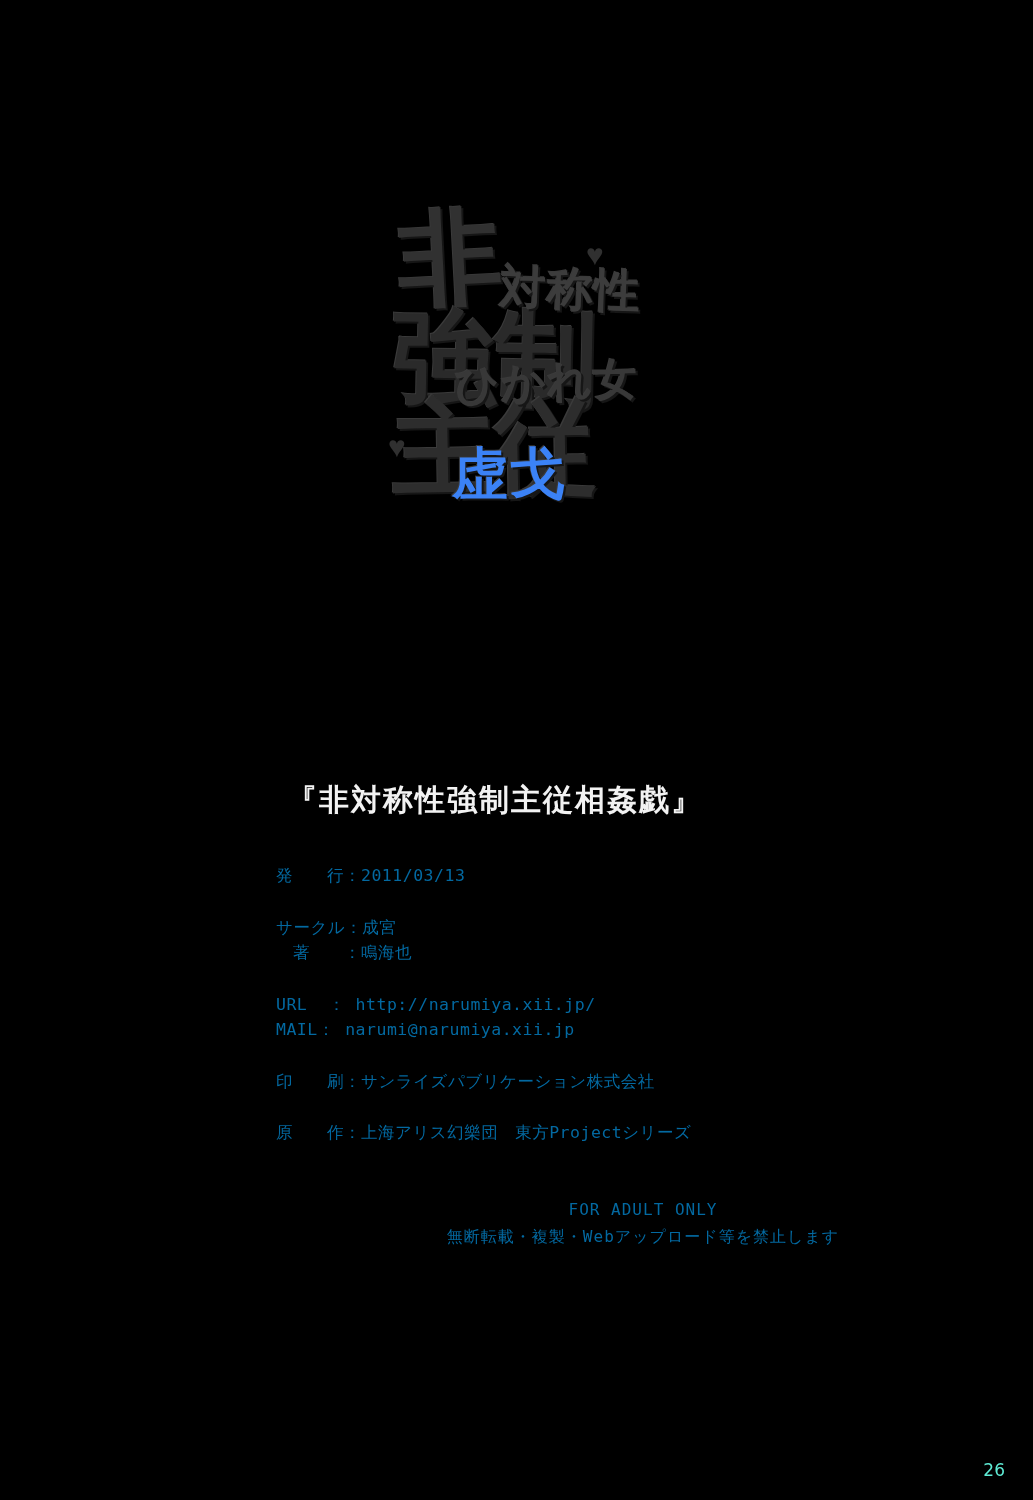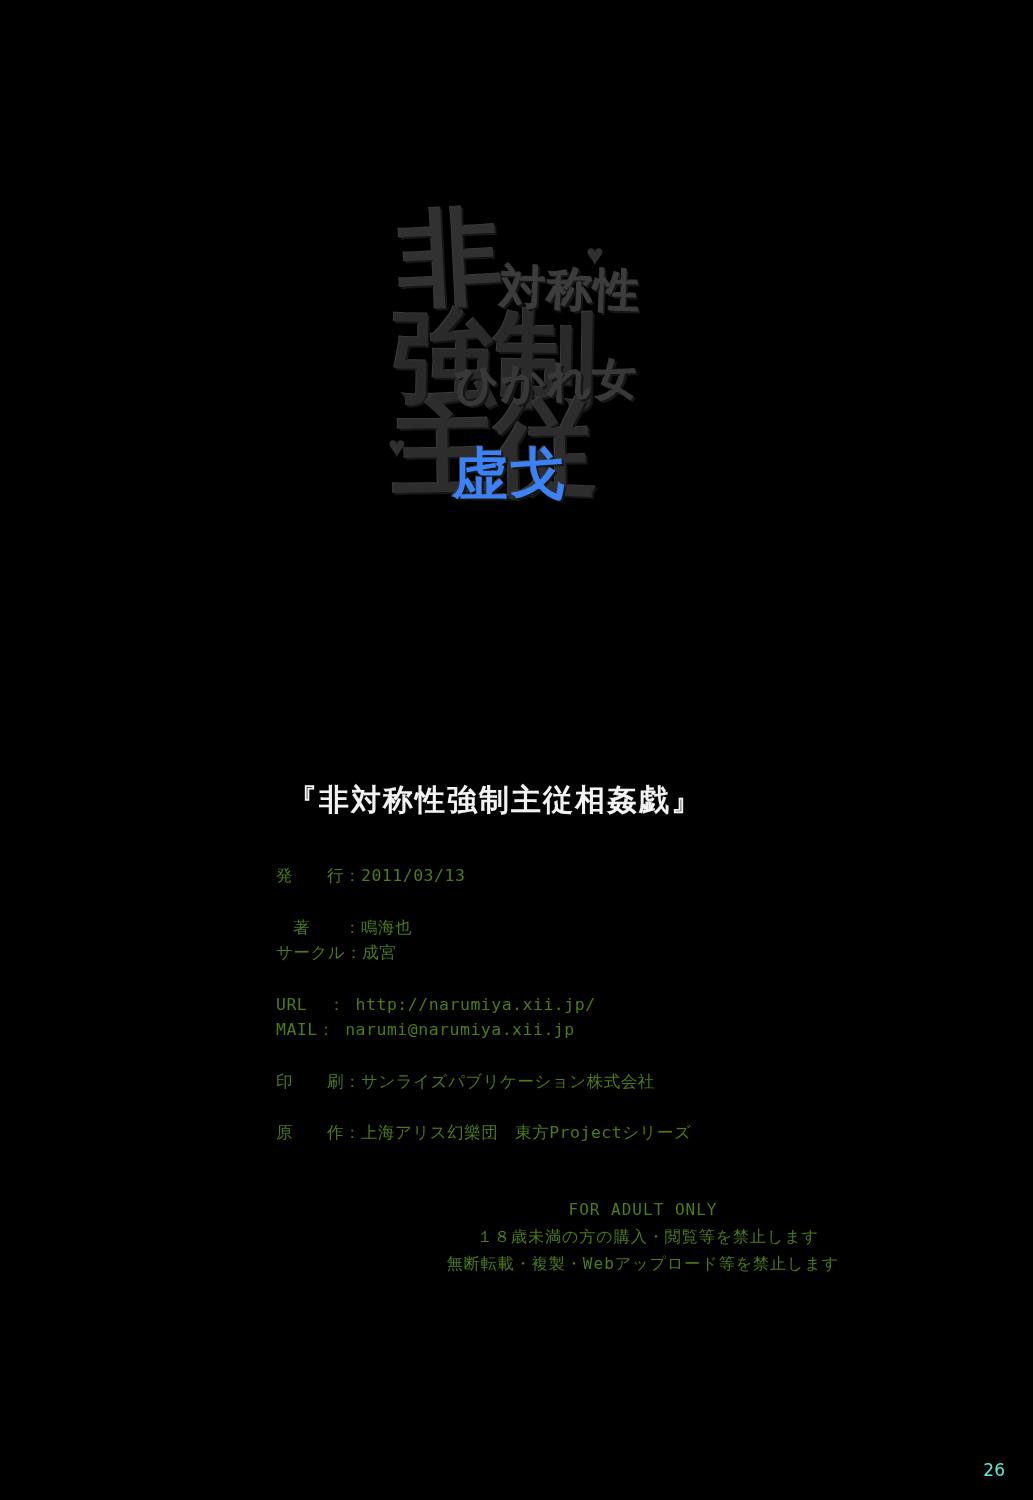"発 行：2011/03/13" .info { color: #4d7c0f -> #0369a1 }
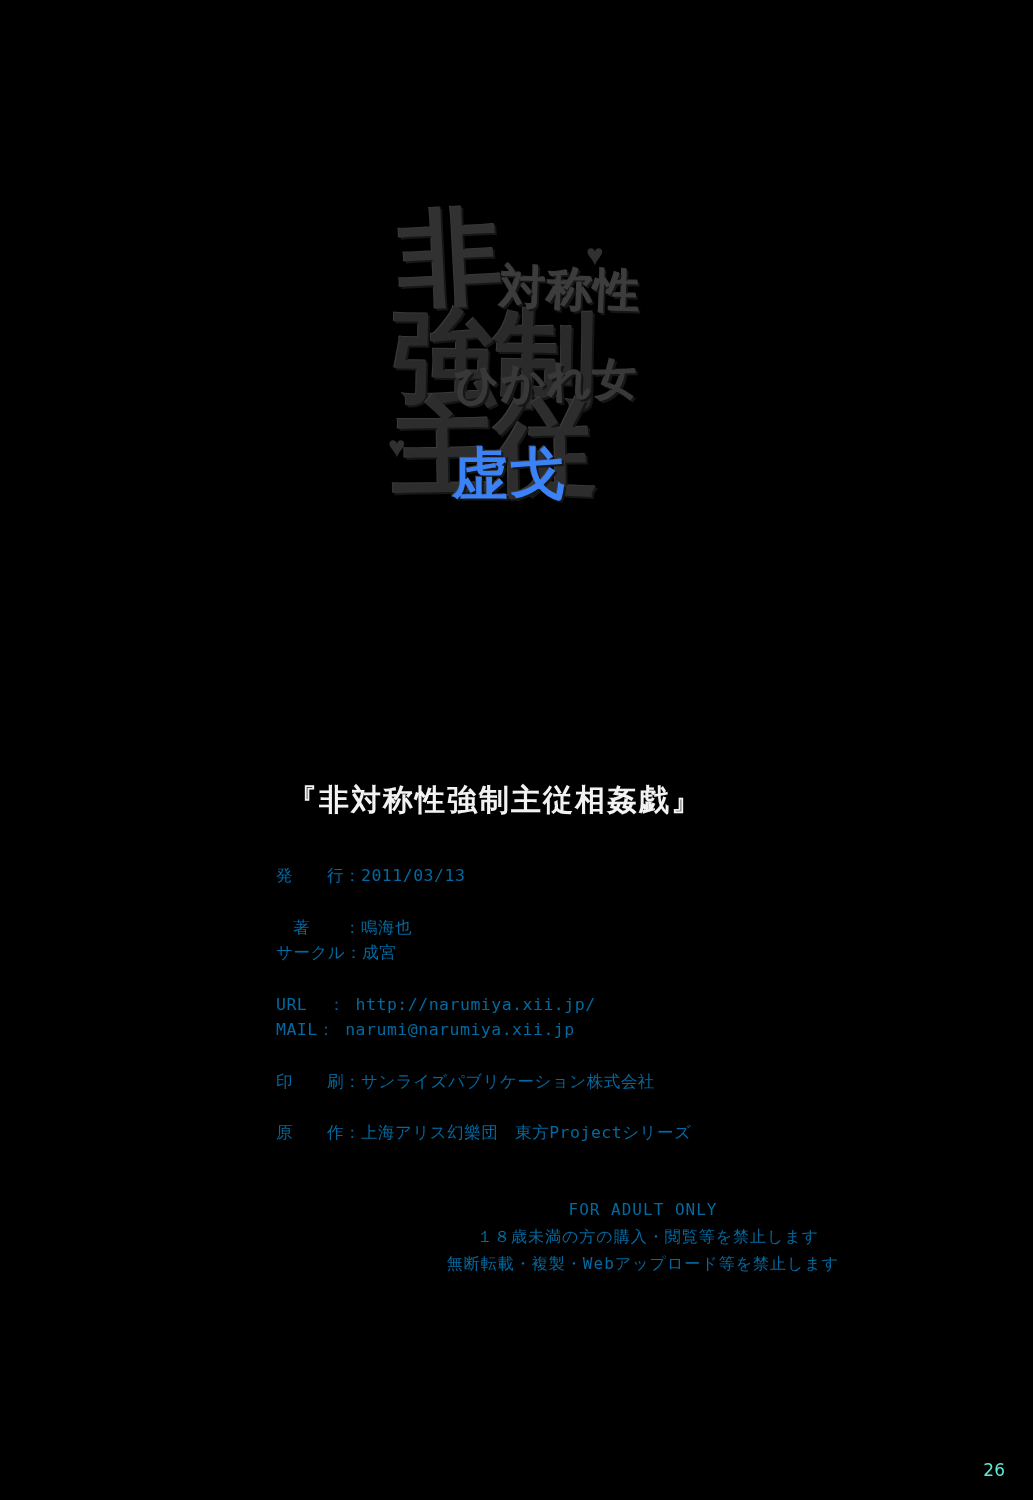"著 ：鳴海也" div.info-row { order: before "サークル：成宮" -> after "サークル：成宮" }
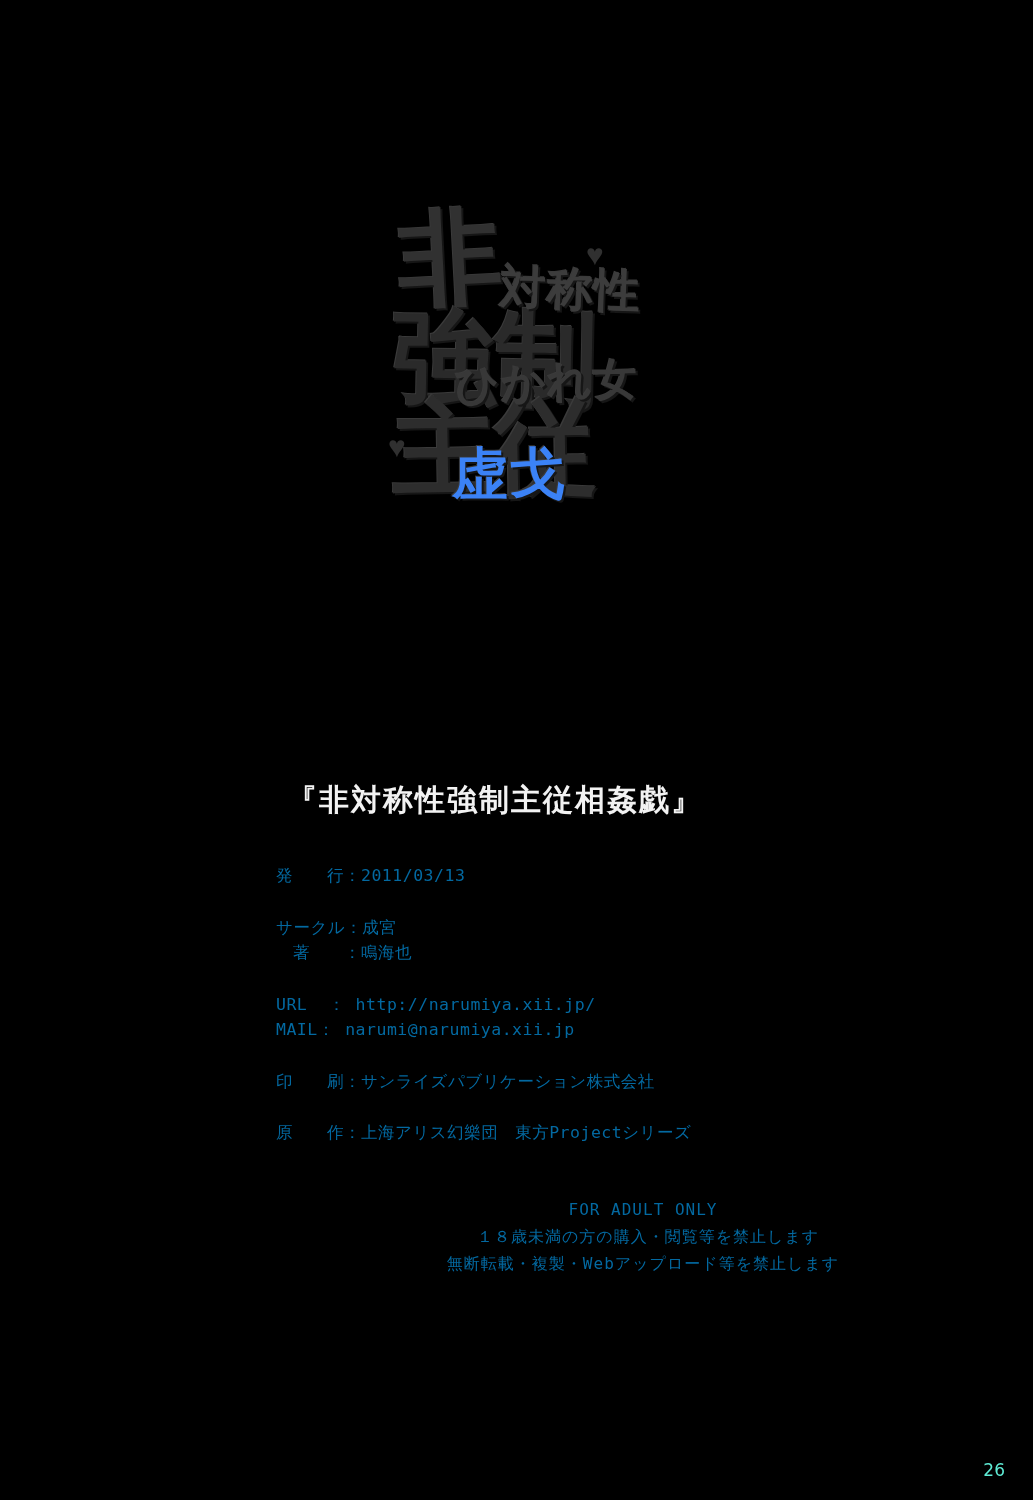"１８歳未満の方の購入・閲覧等を禁止します" li.notice-jp-1 { html: <li>１８歳未満の方の購入・閲覧等を禁止します</li> -> none }
